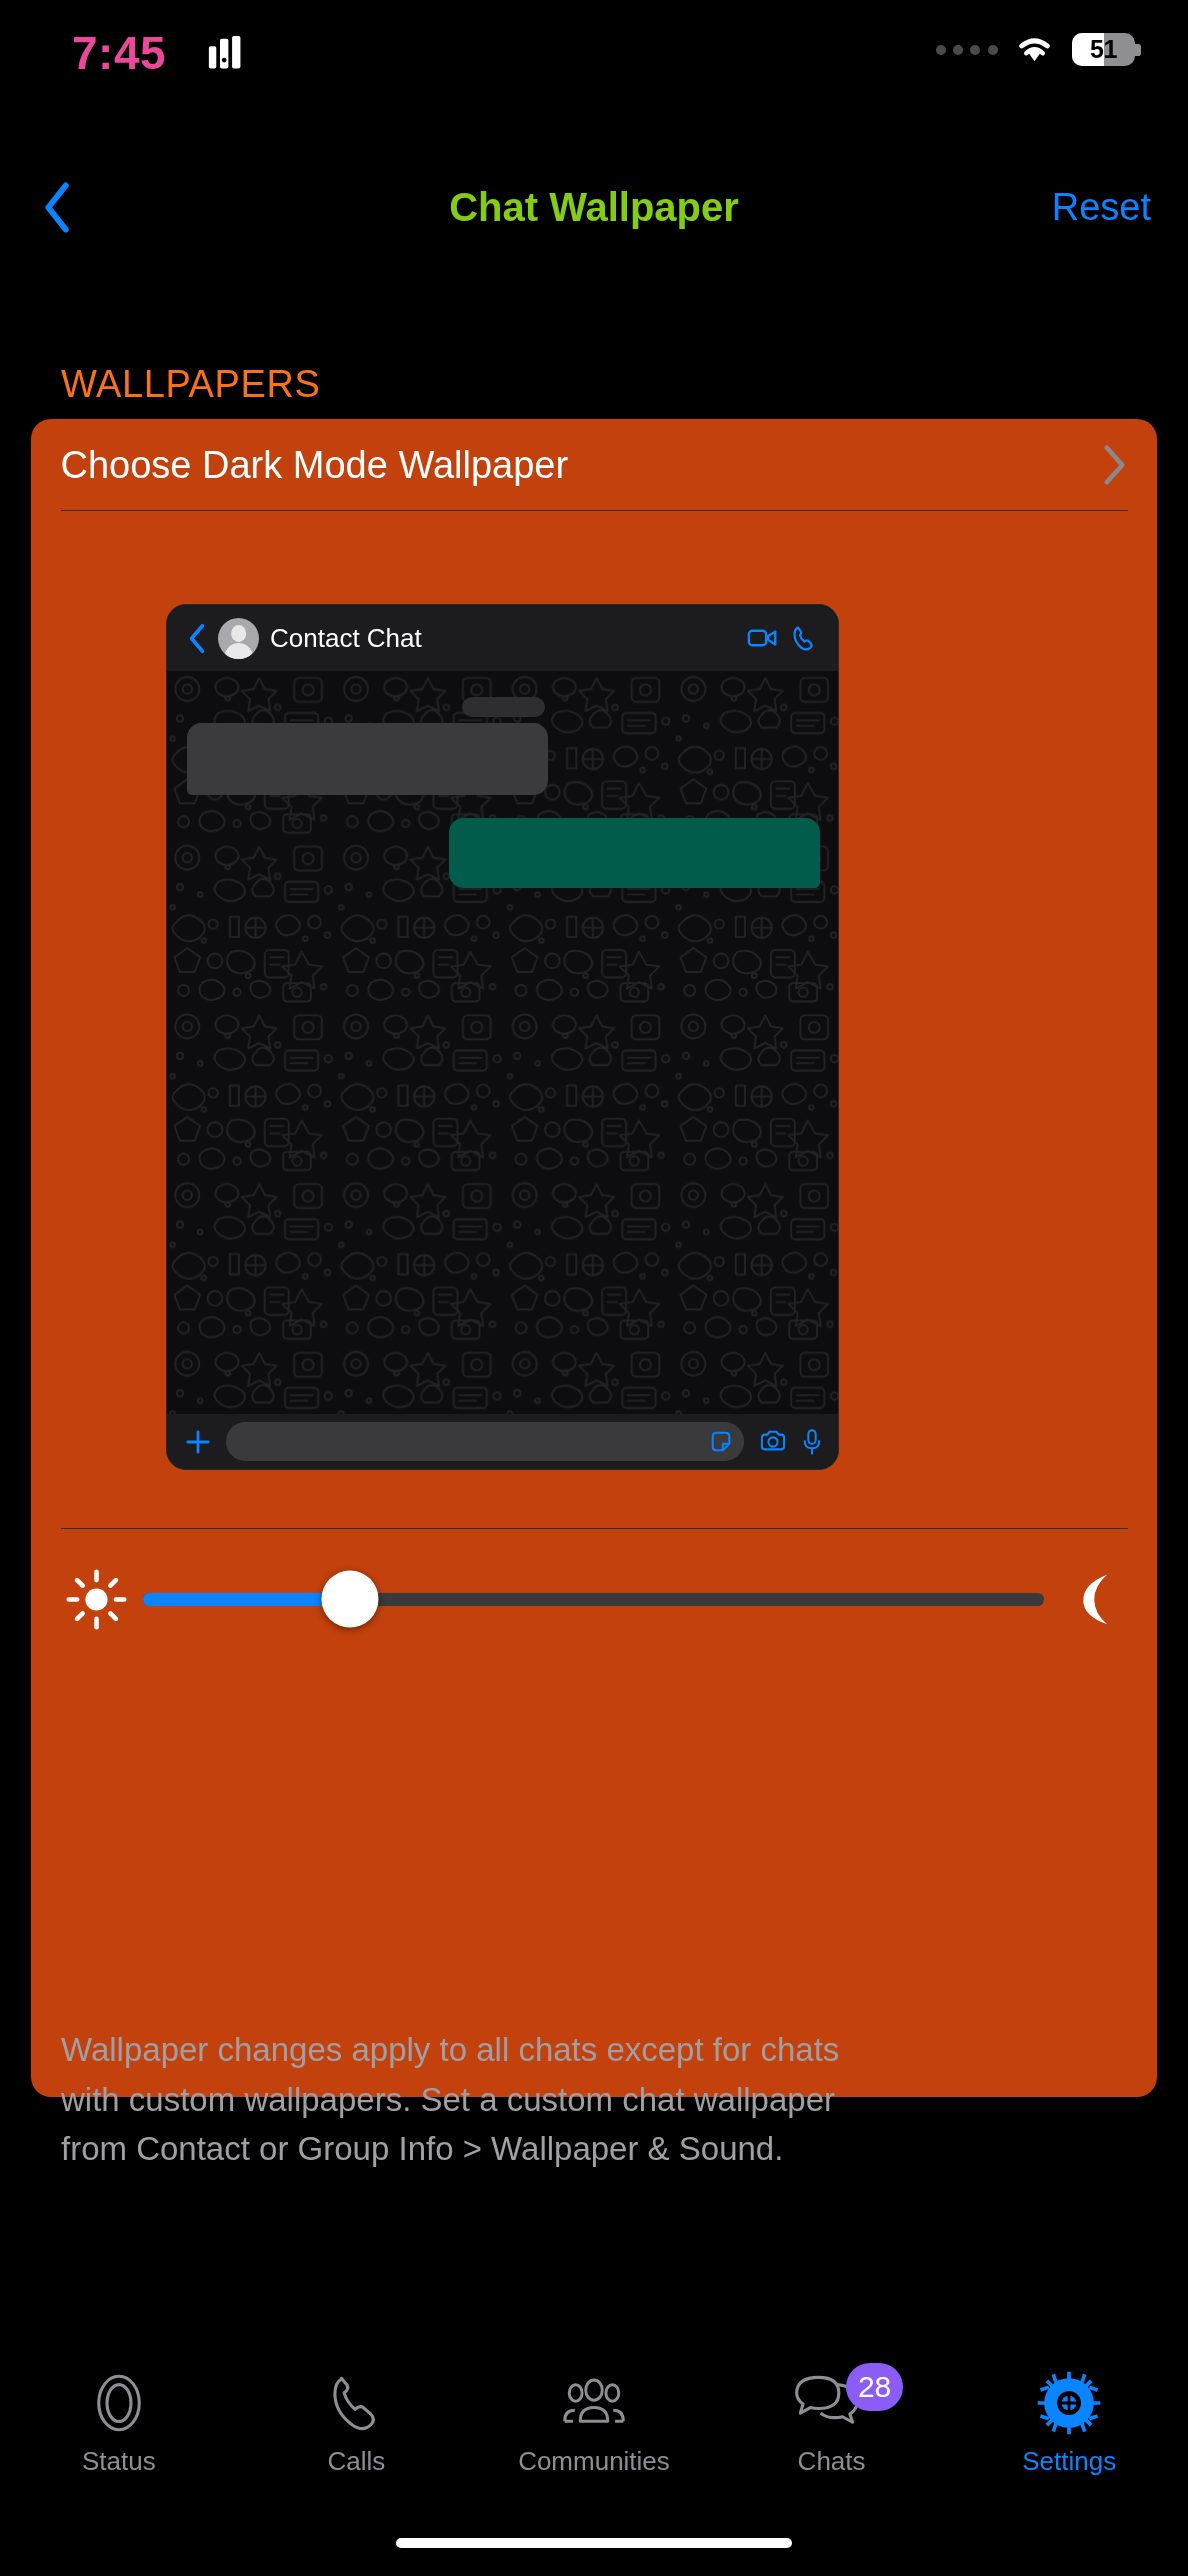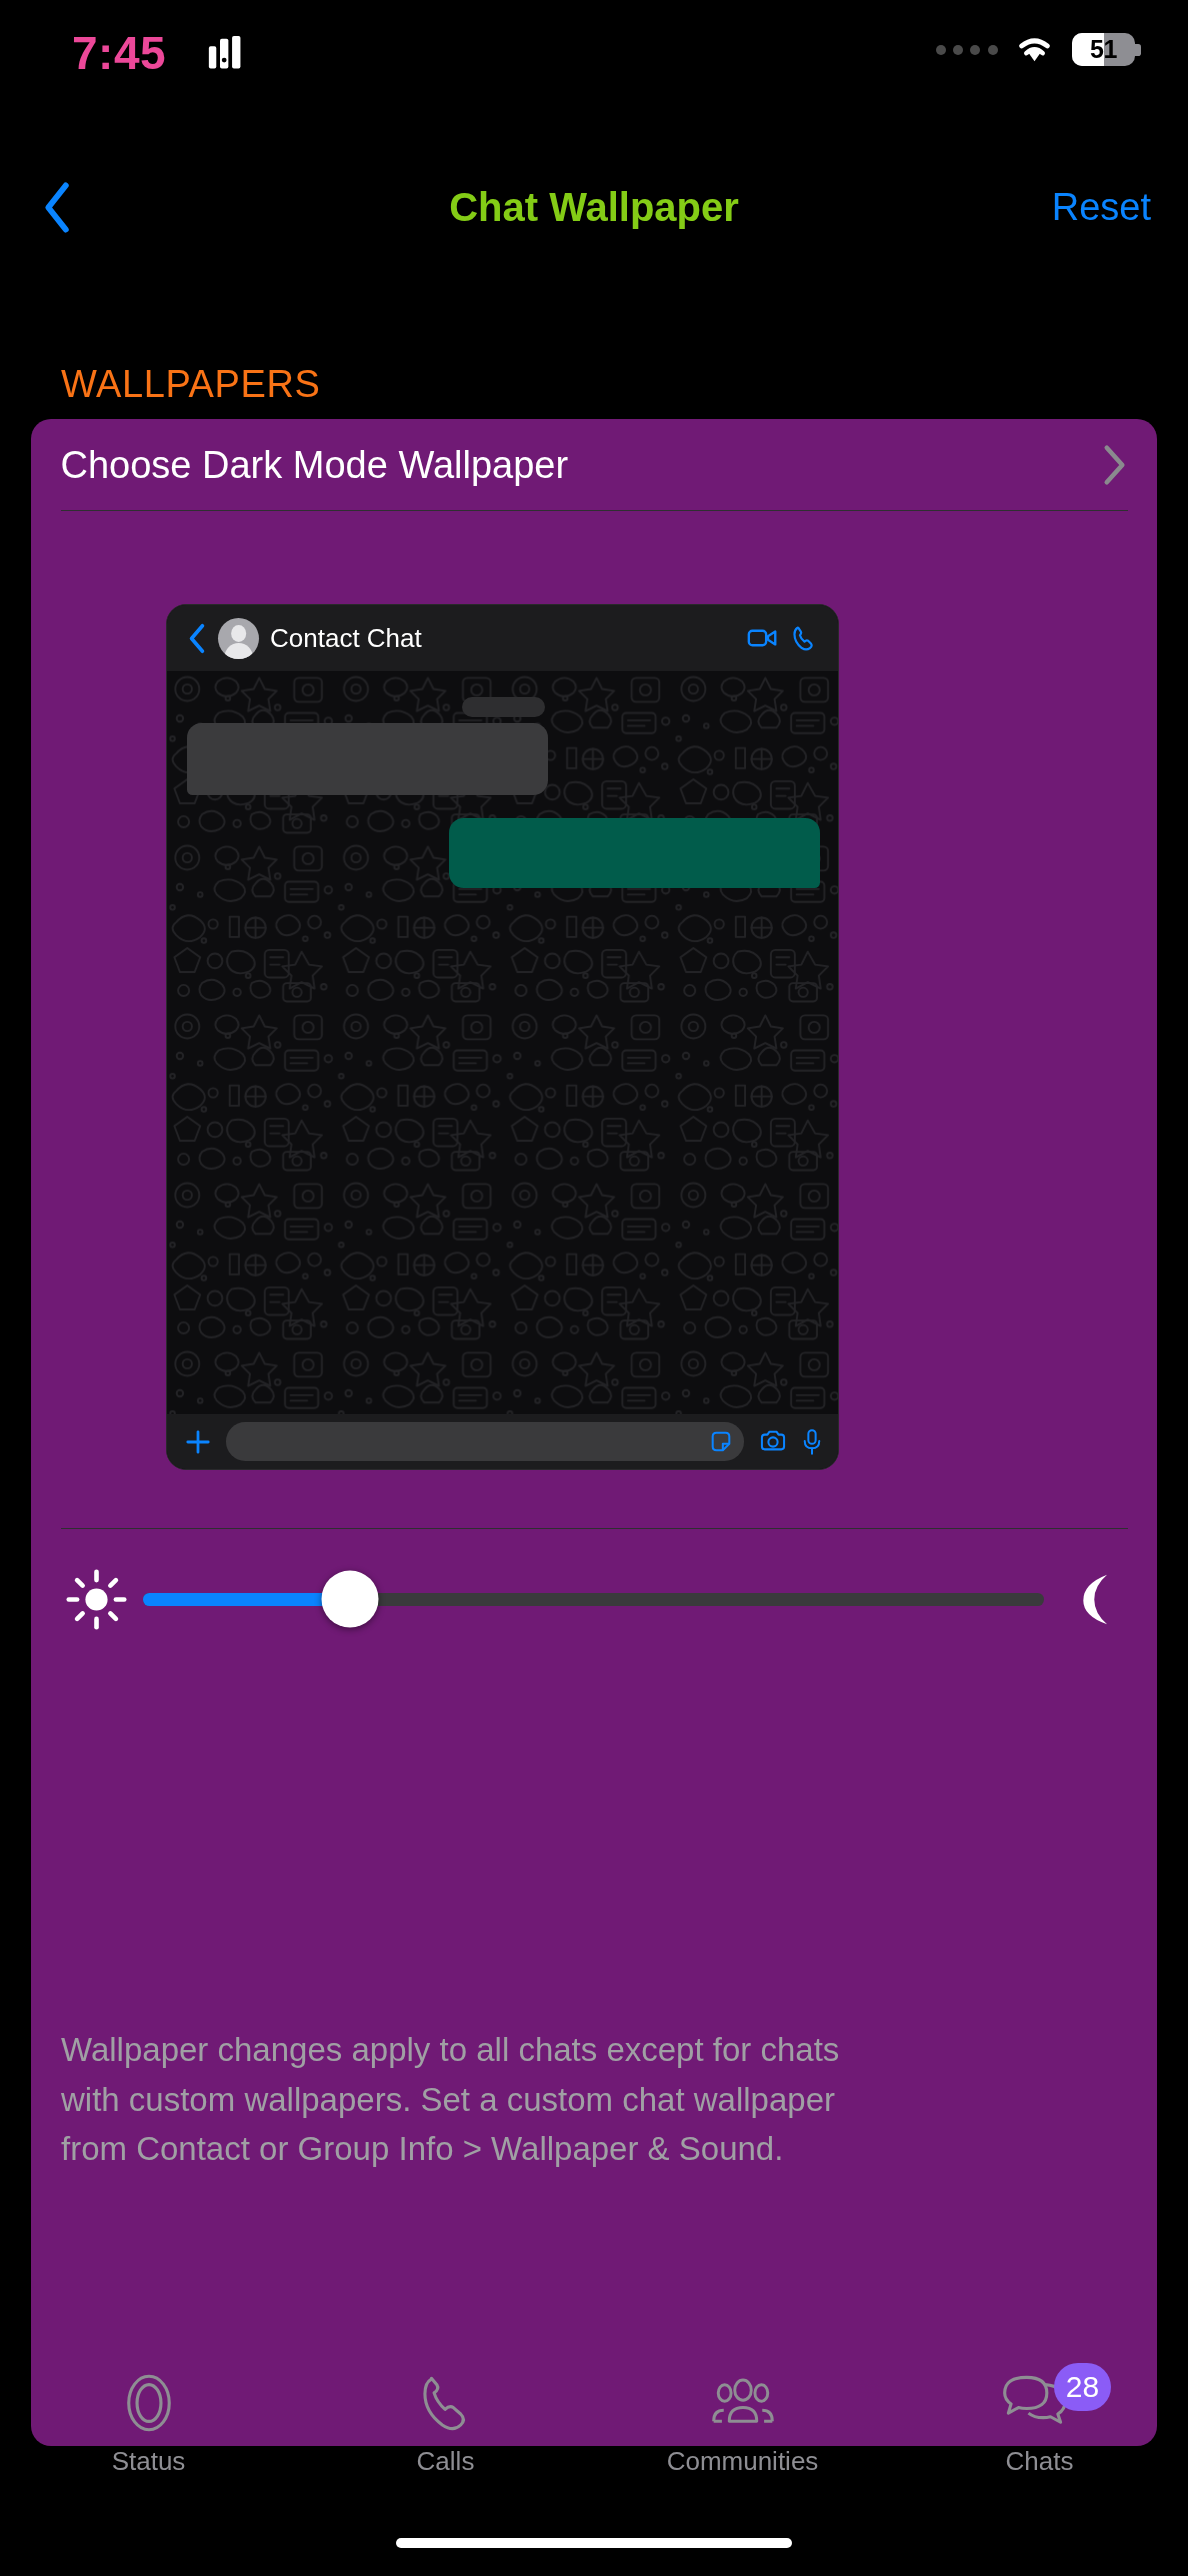"Choose Dark Mode Wallpaper" .card { background: #701a75 -> #c2410c; height: 2027px -> 1678px }
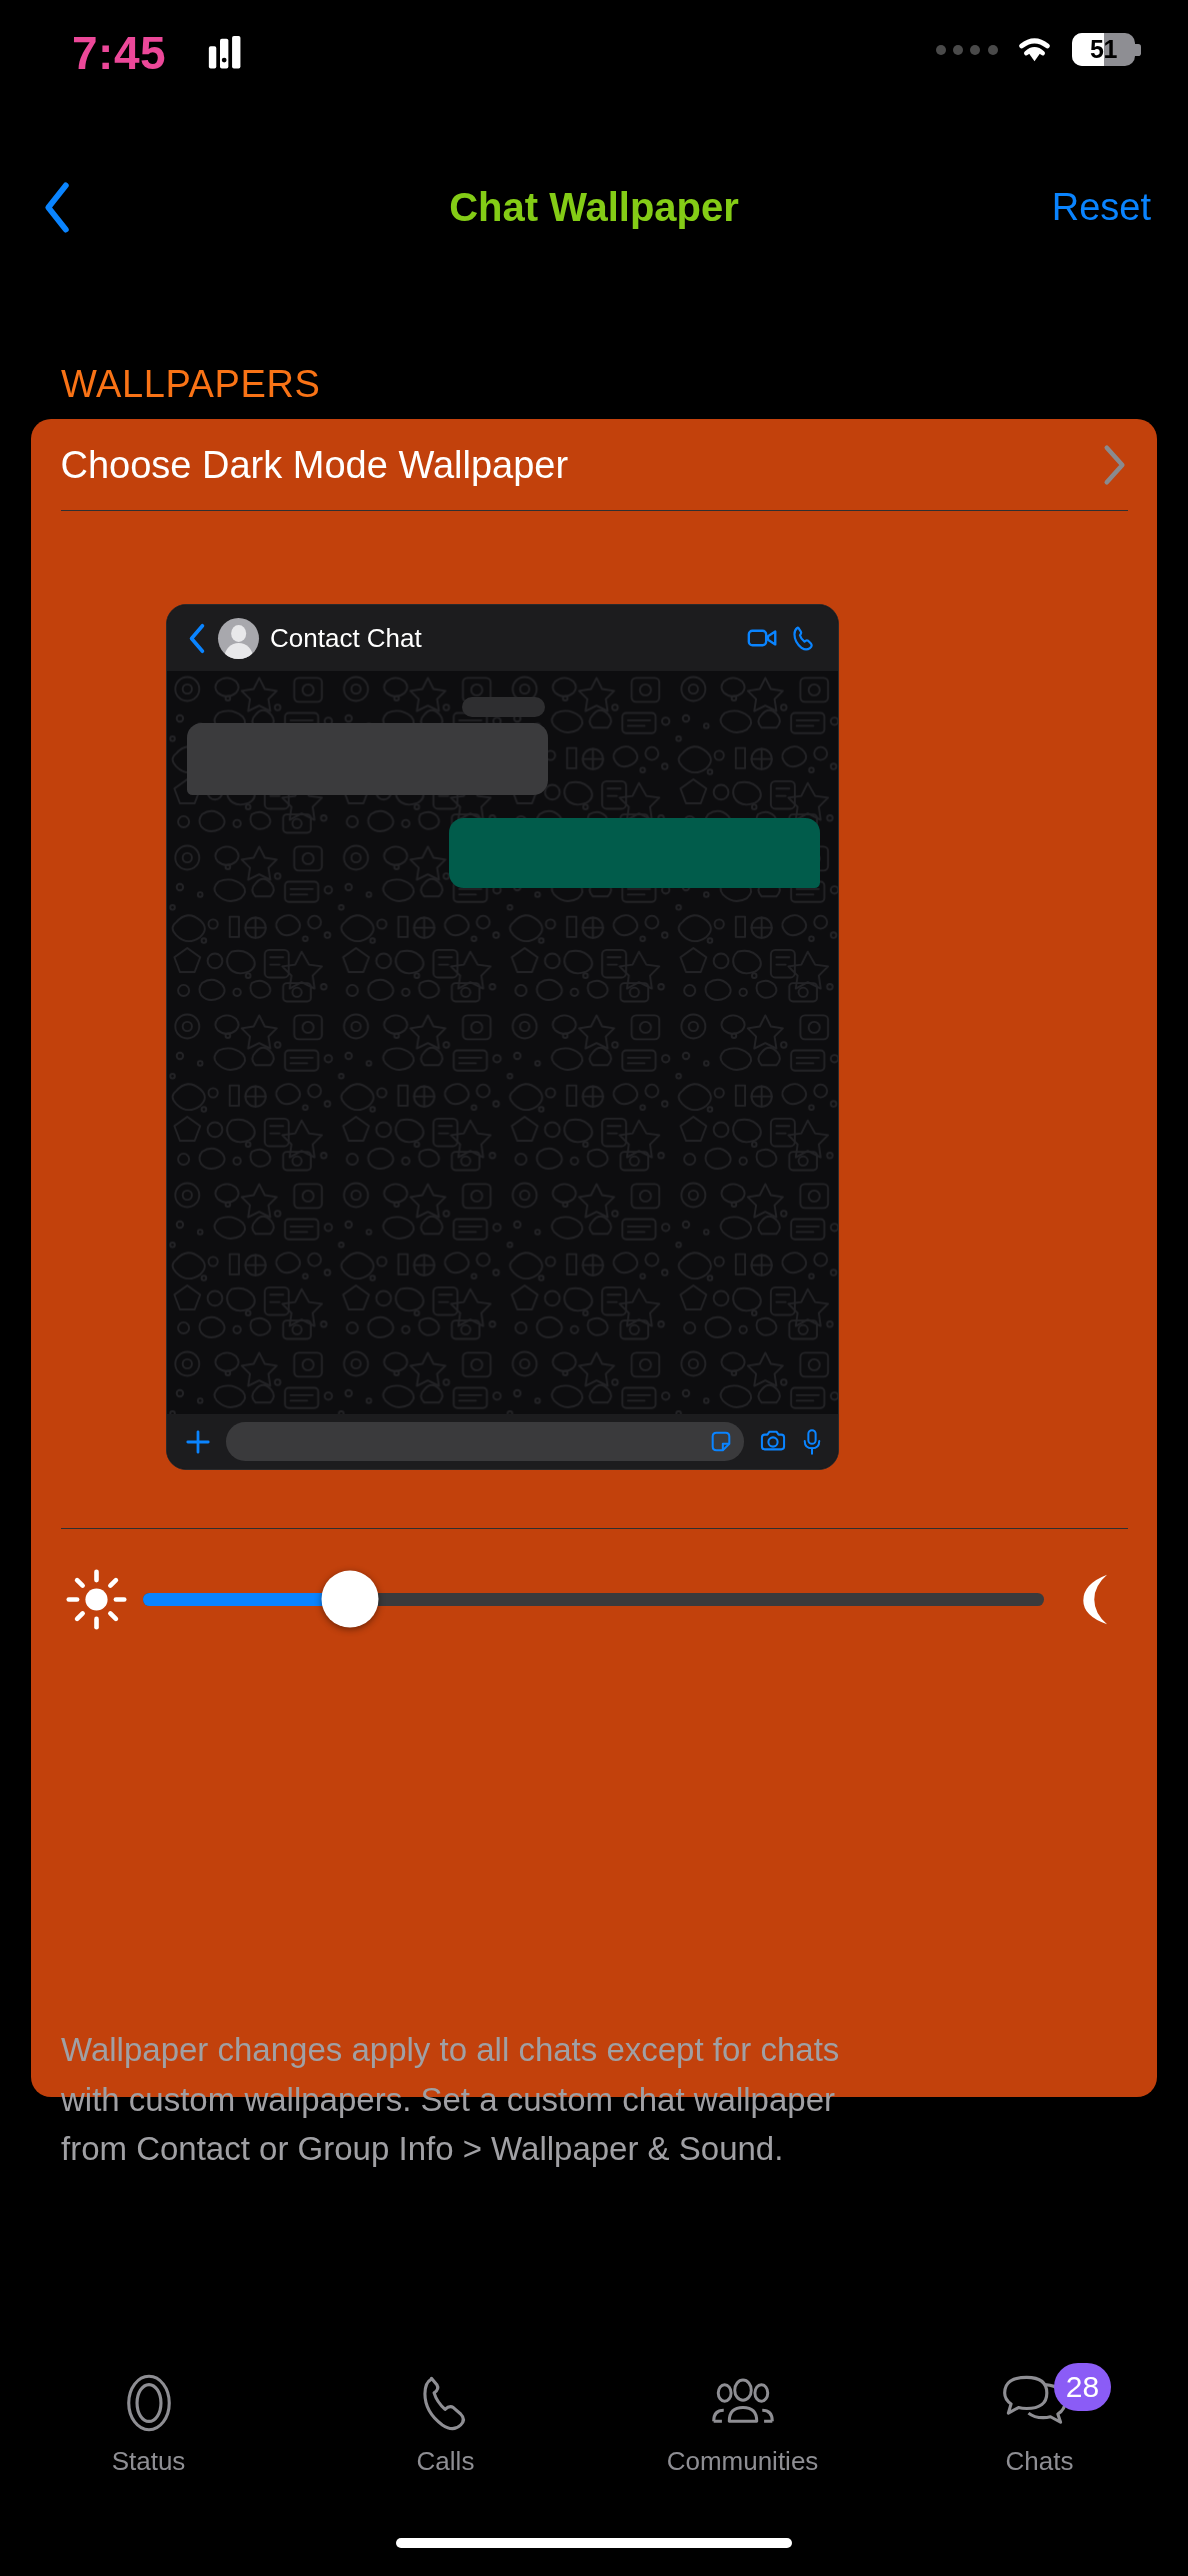"Settings" div.tab { html: none -> <div> <div> <svg> <g> <circle></circle> </g> <g> <path></path> <path></path> <path></path> <path></path> </g> <circle></circle> <circle></circle> <path></path> </svg> </div> <div>Settings</div> </div> }
